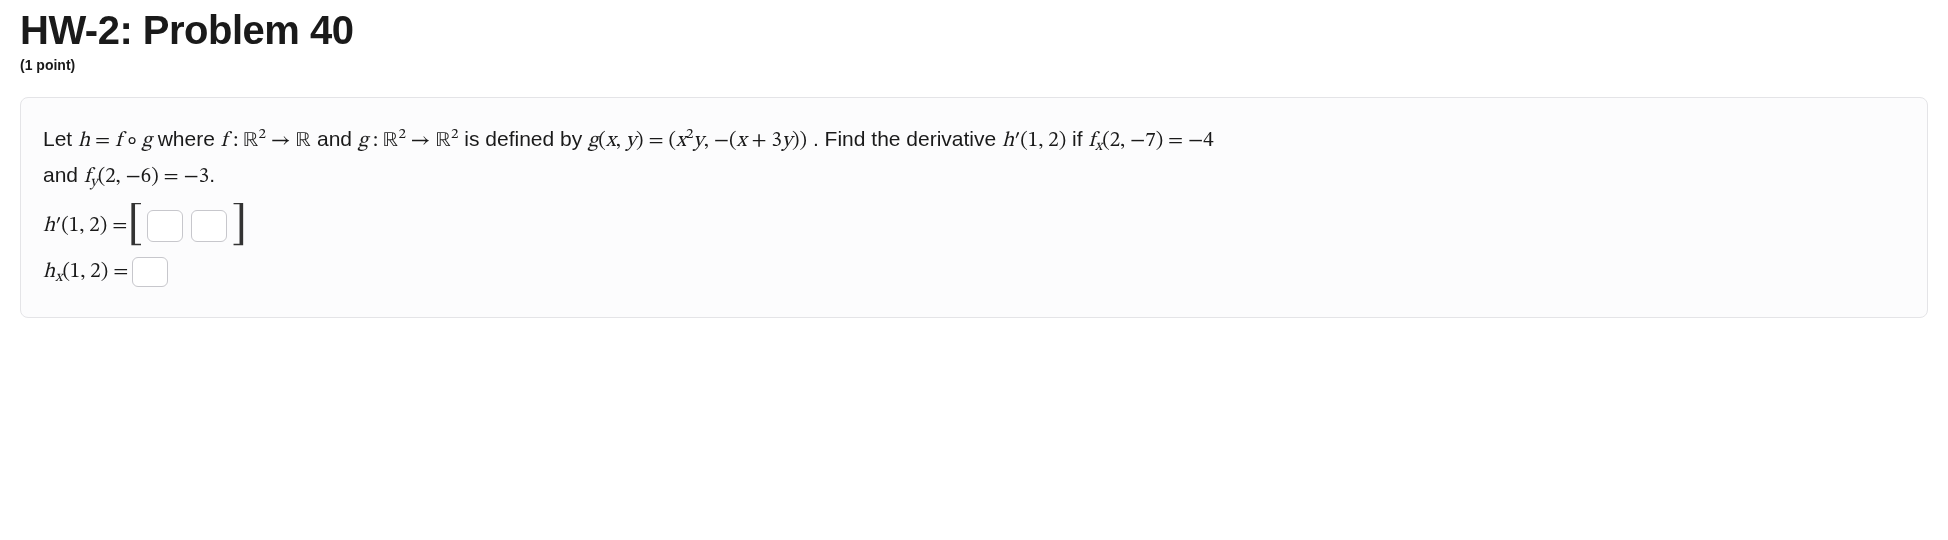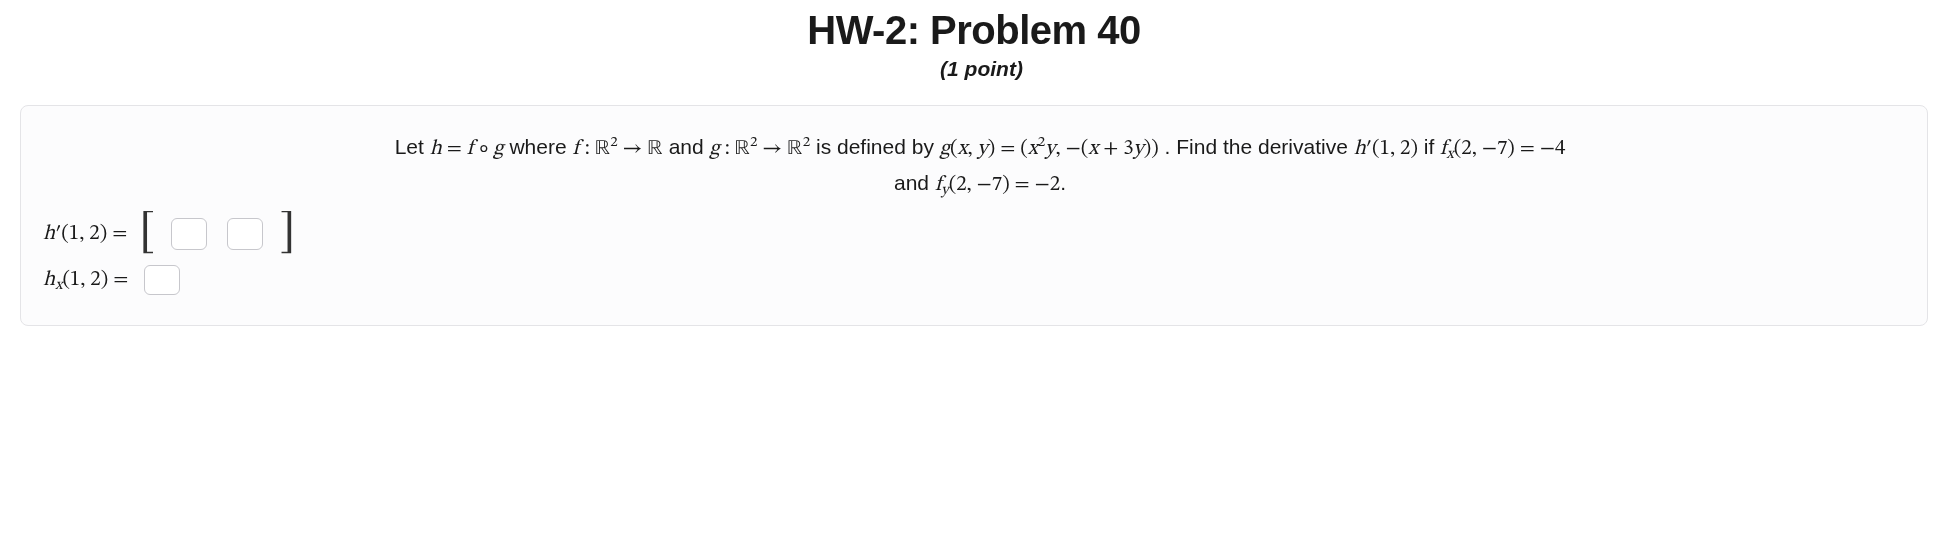"HW-2: Problem 40" .page { text-align: center -> none }
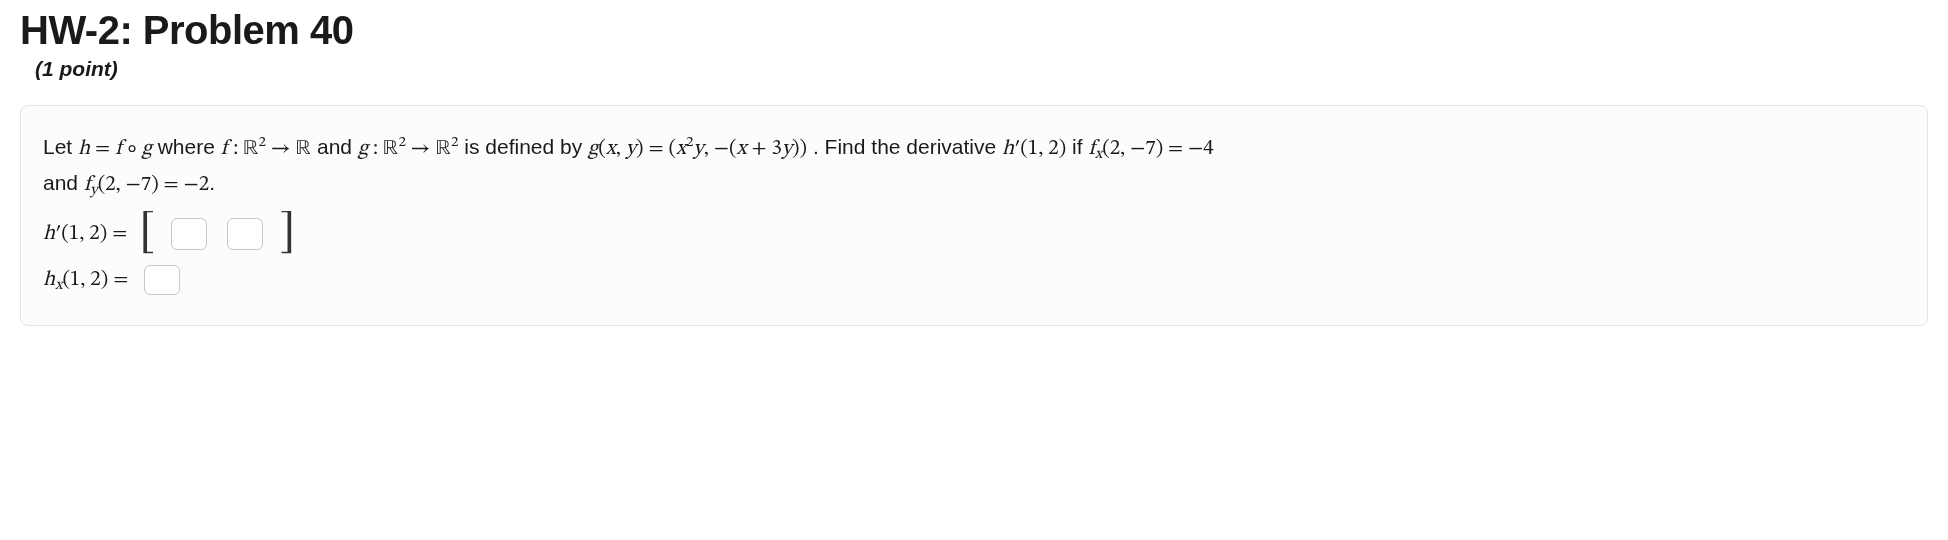"(1 point)" .points { font-size: 21px -> 14px; font-style: italic -> none; margin: 0 0 24px 15px -> 0 0 24px 0 }
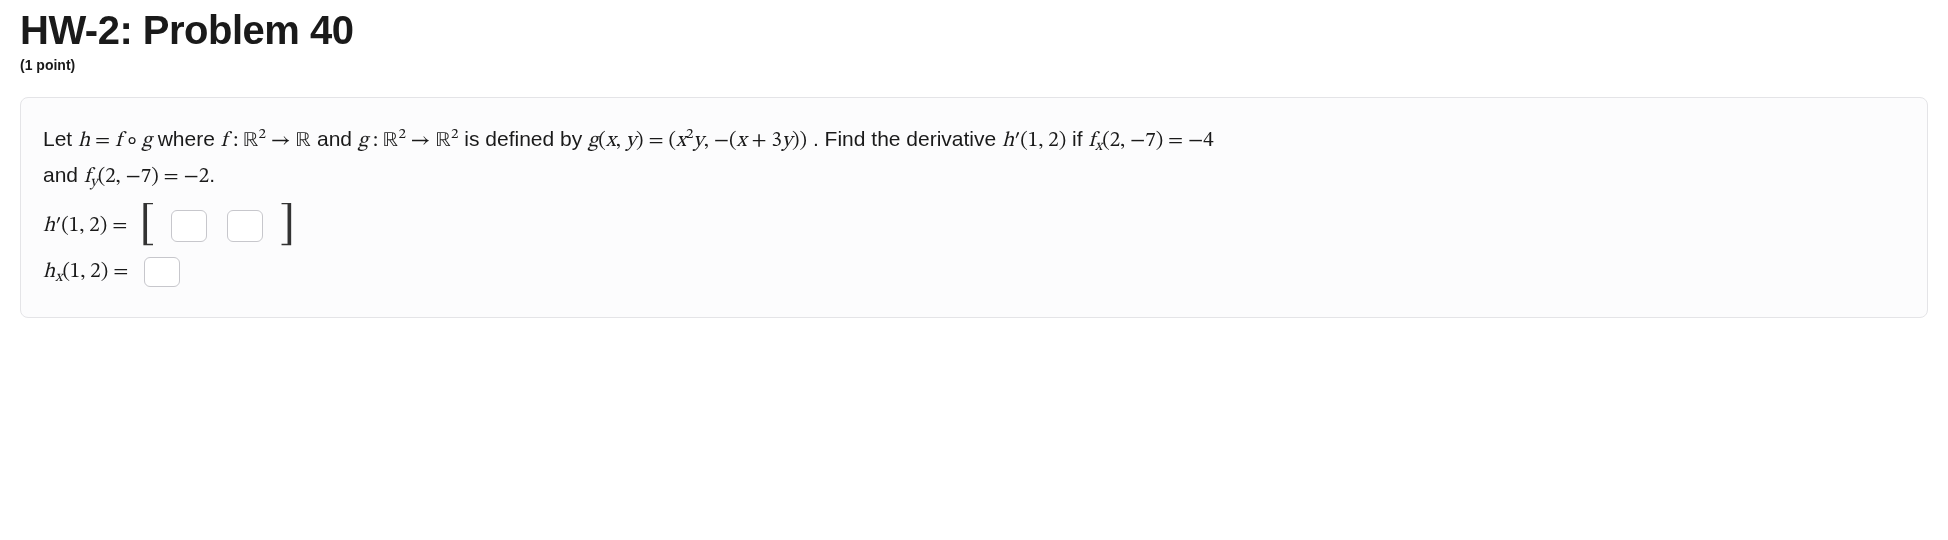"(2, −7) = −2" span.rm { text: 7) = −2 -> 6) = −3 }
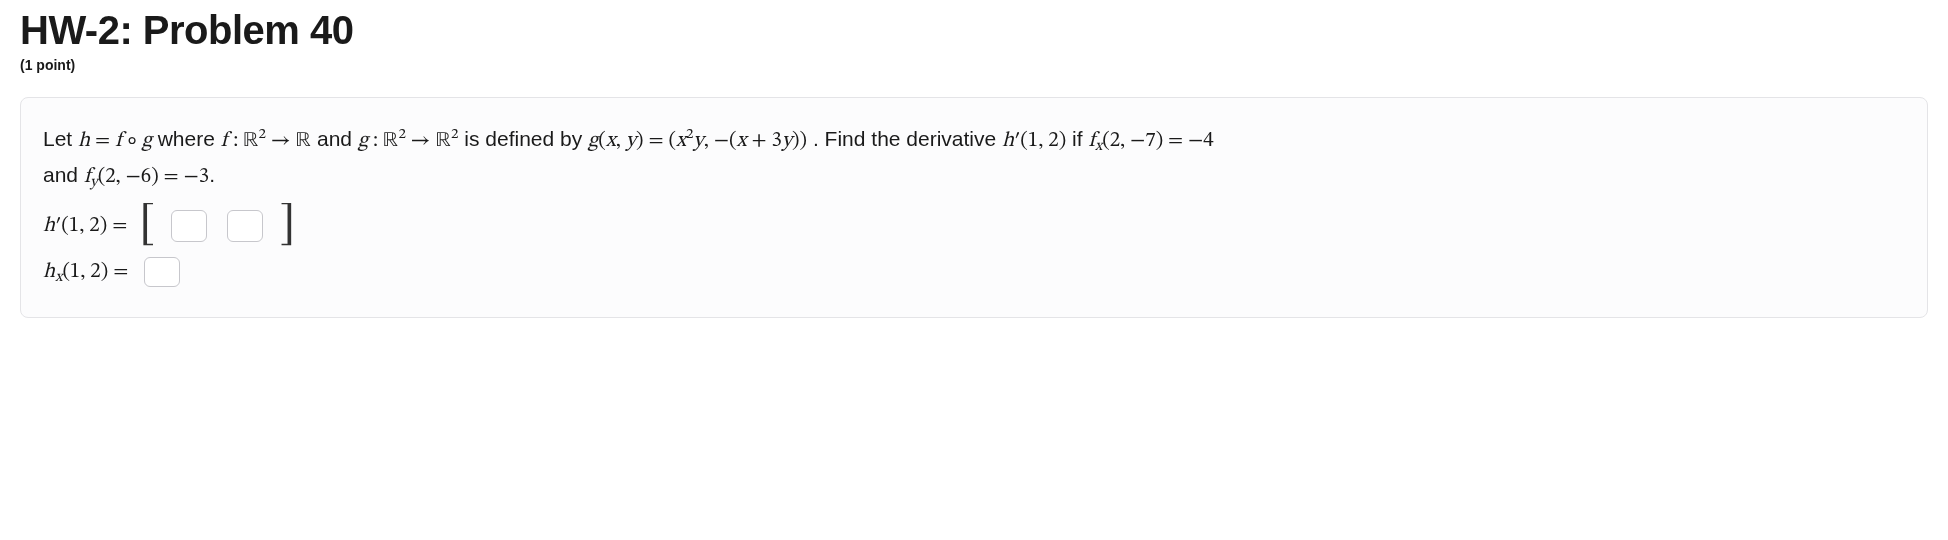"h′(1, 2) =" .row { gap: 0 12px -> 0 0 }
